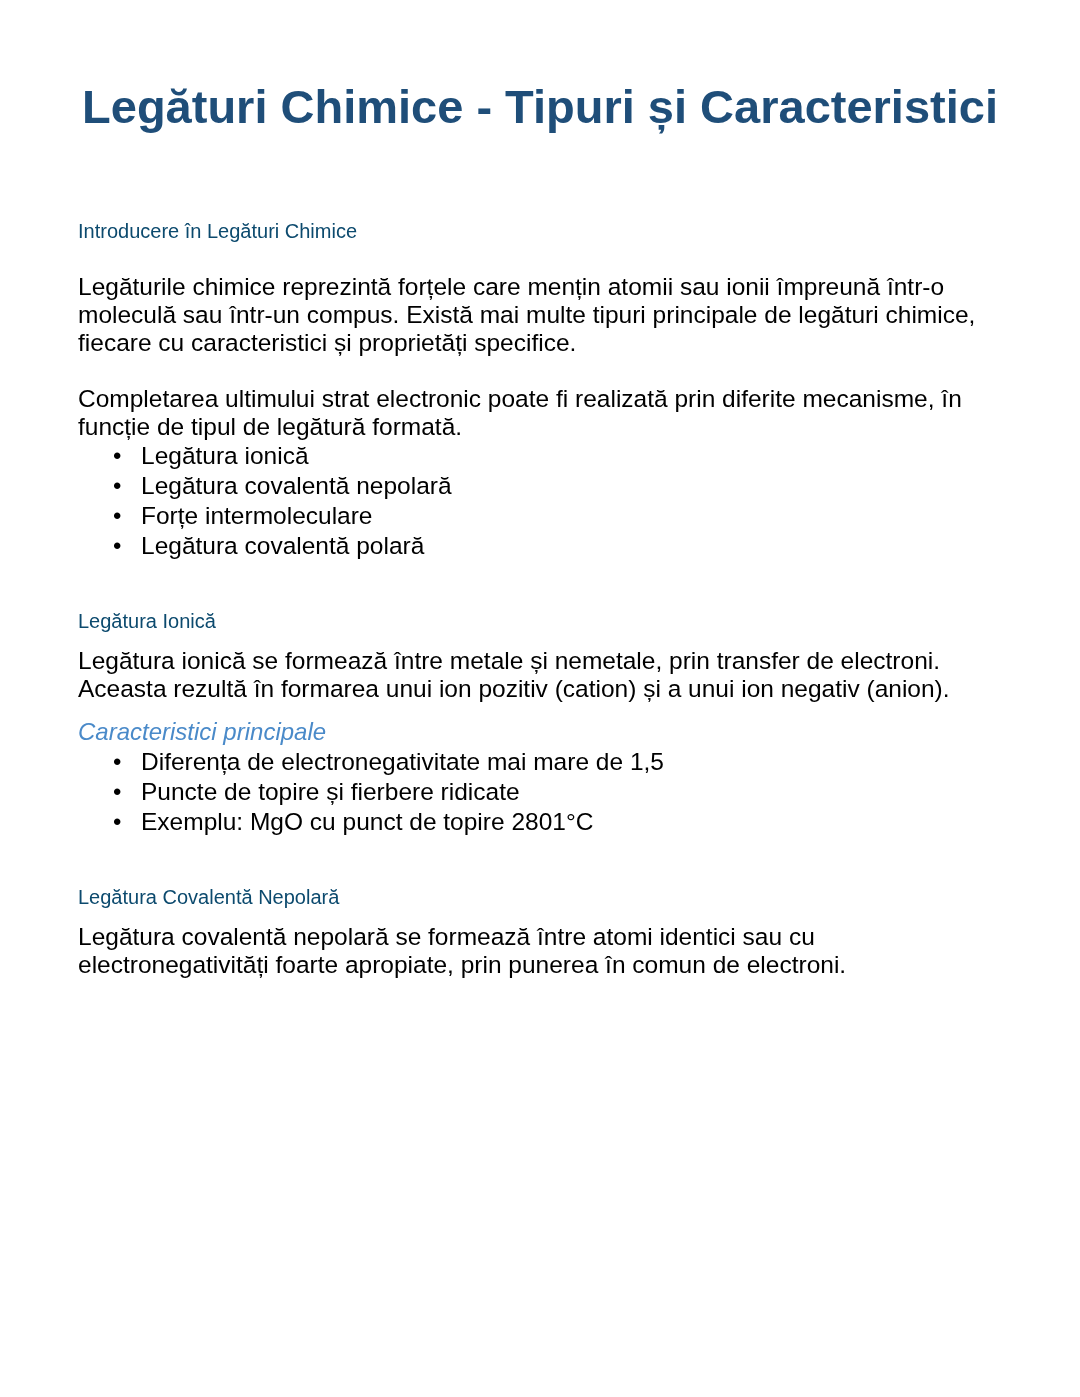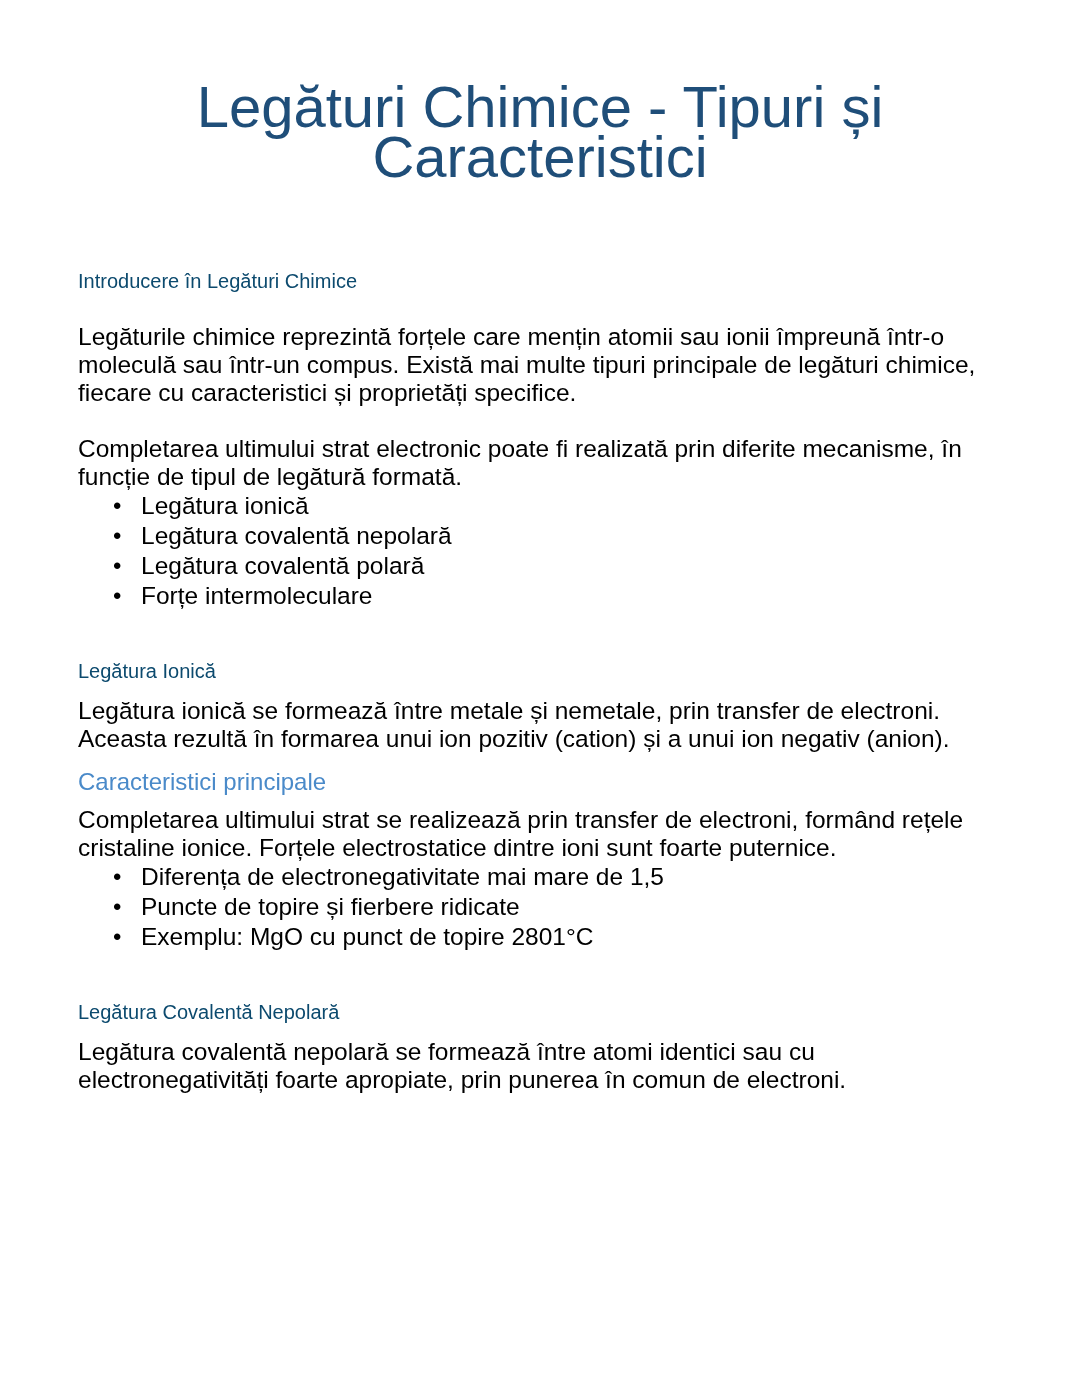"Legături Chimice - Tipuri și" .title { font-size: 58px -> 47px; font-weight: normal -> bold }
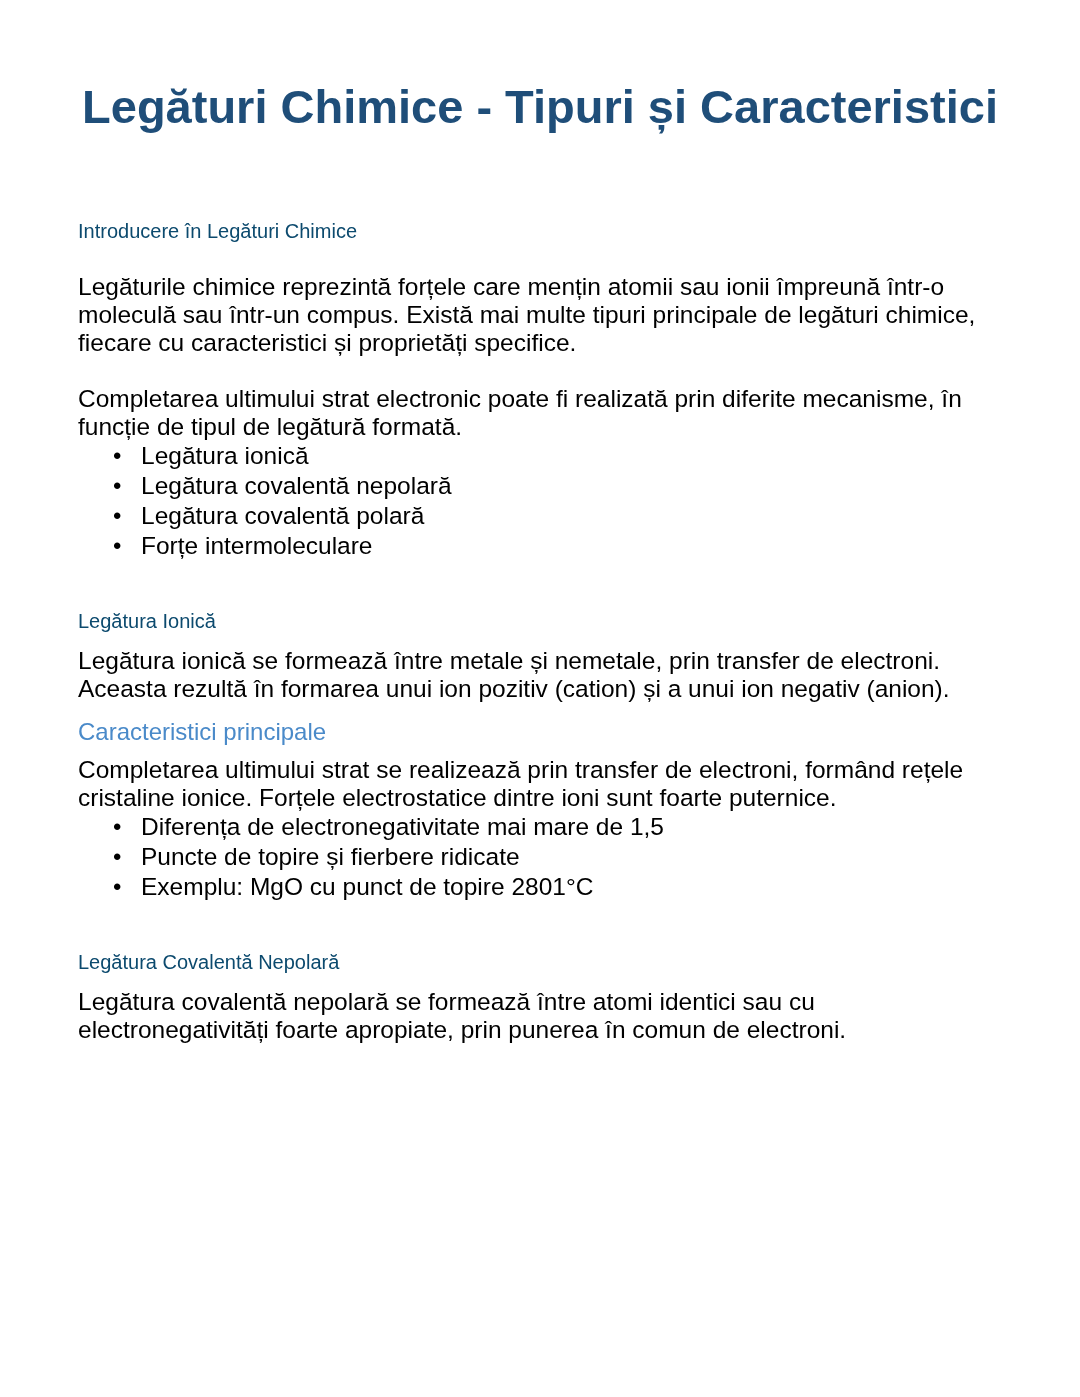"Legătura covalentă polară" li { order: before "Forțe intermoleculare" -> after "Forțe intermoleculare" }
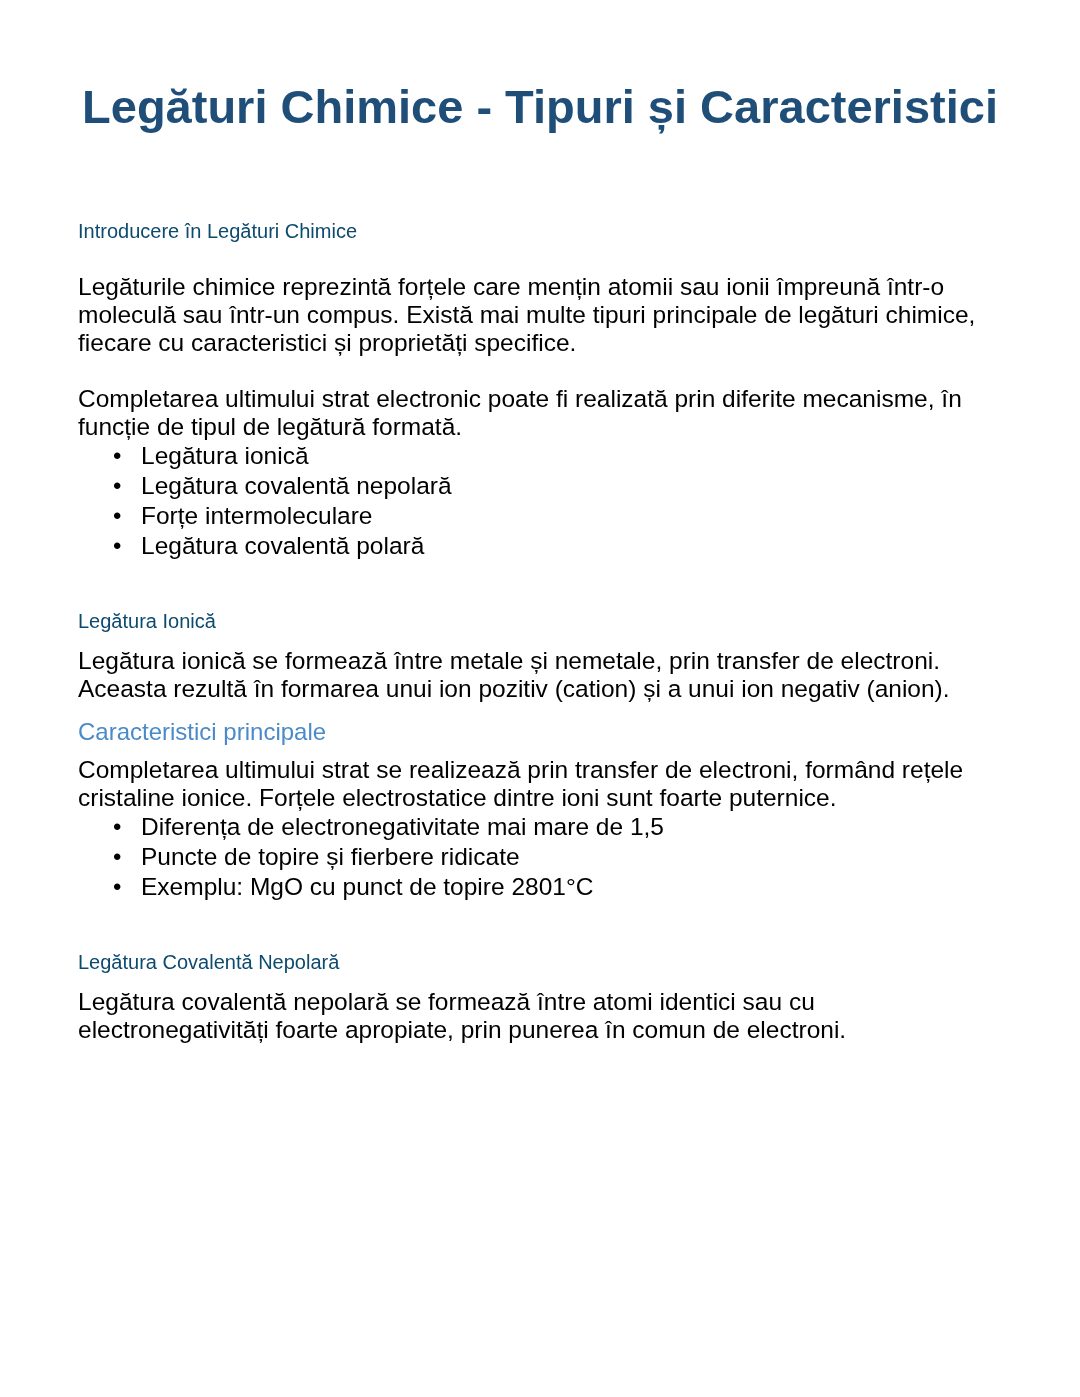"Caracteristici principale" .s2-sub { font-style: none -> italic }
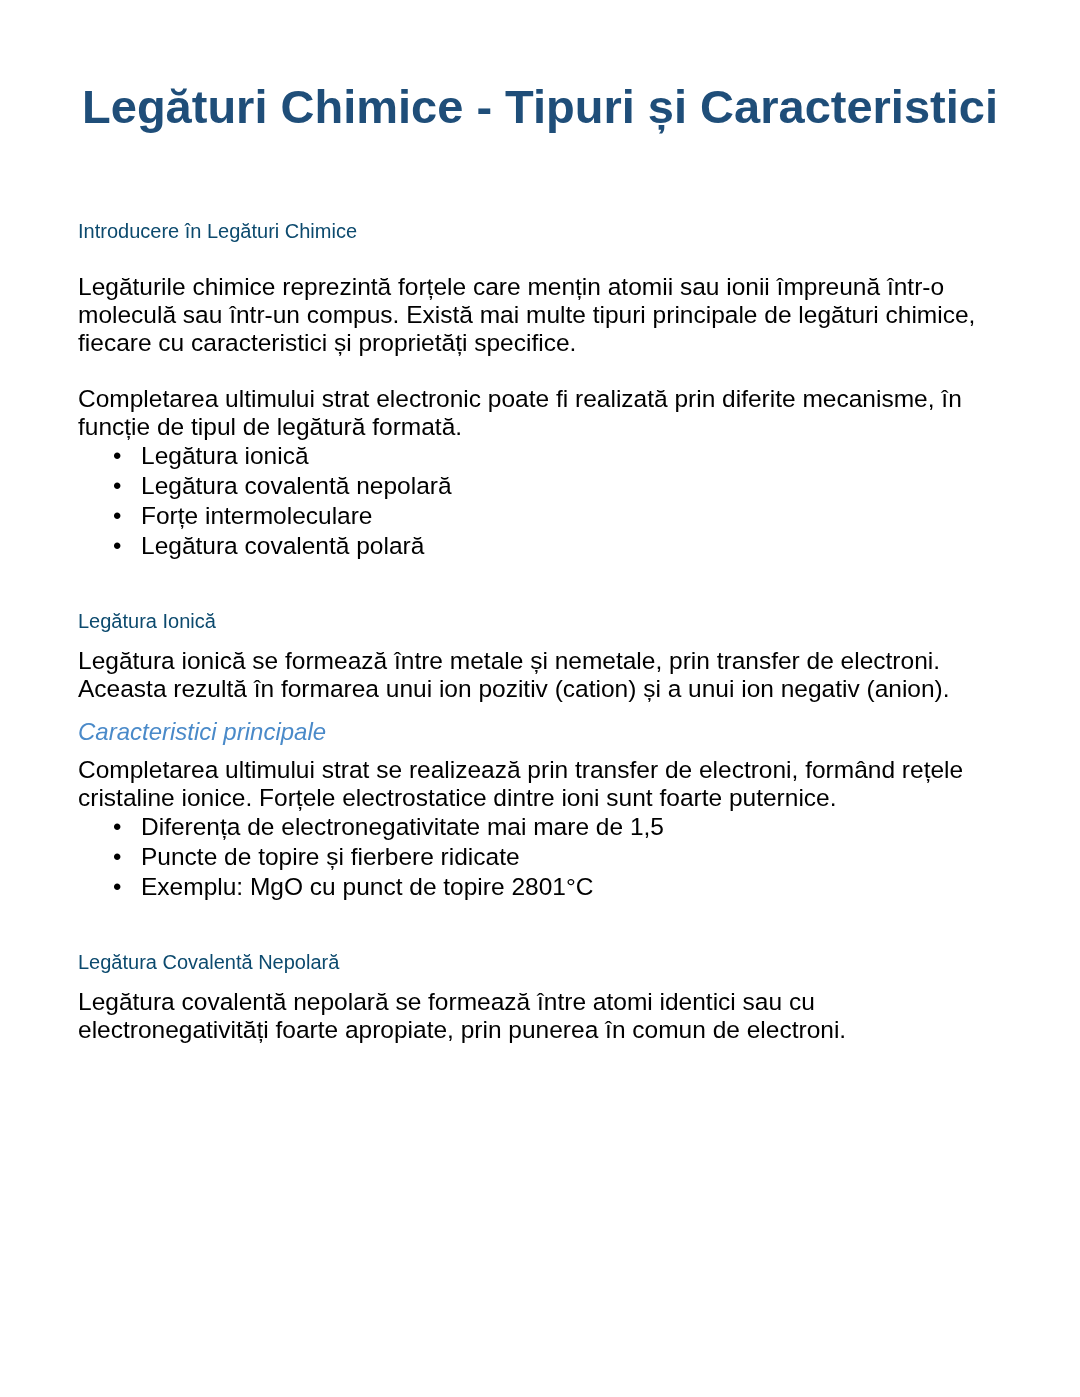"Completarea ultimului strat se" p.para { html: <p>Completarea ultimului strat se realizează prin transfer de electroni, formând rețele cristaline ionice. Forțele electrostatice dintre ioni sunt foarte puternice.</p> -> none }
